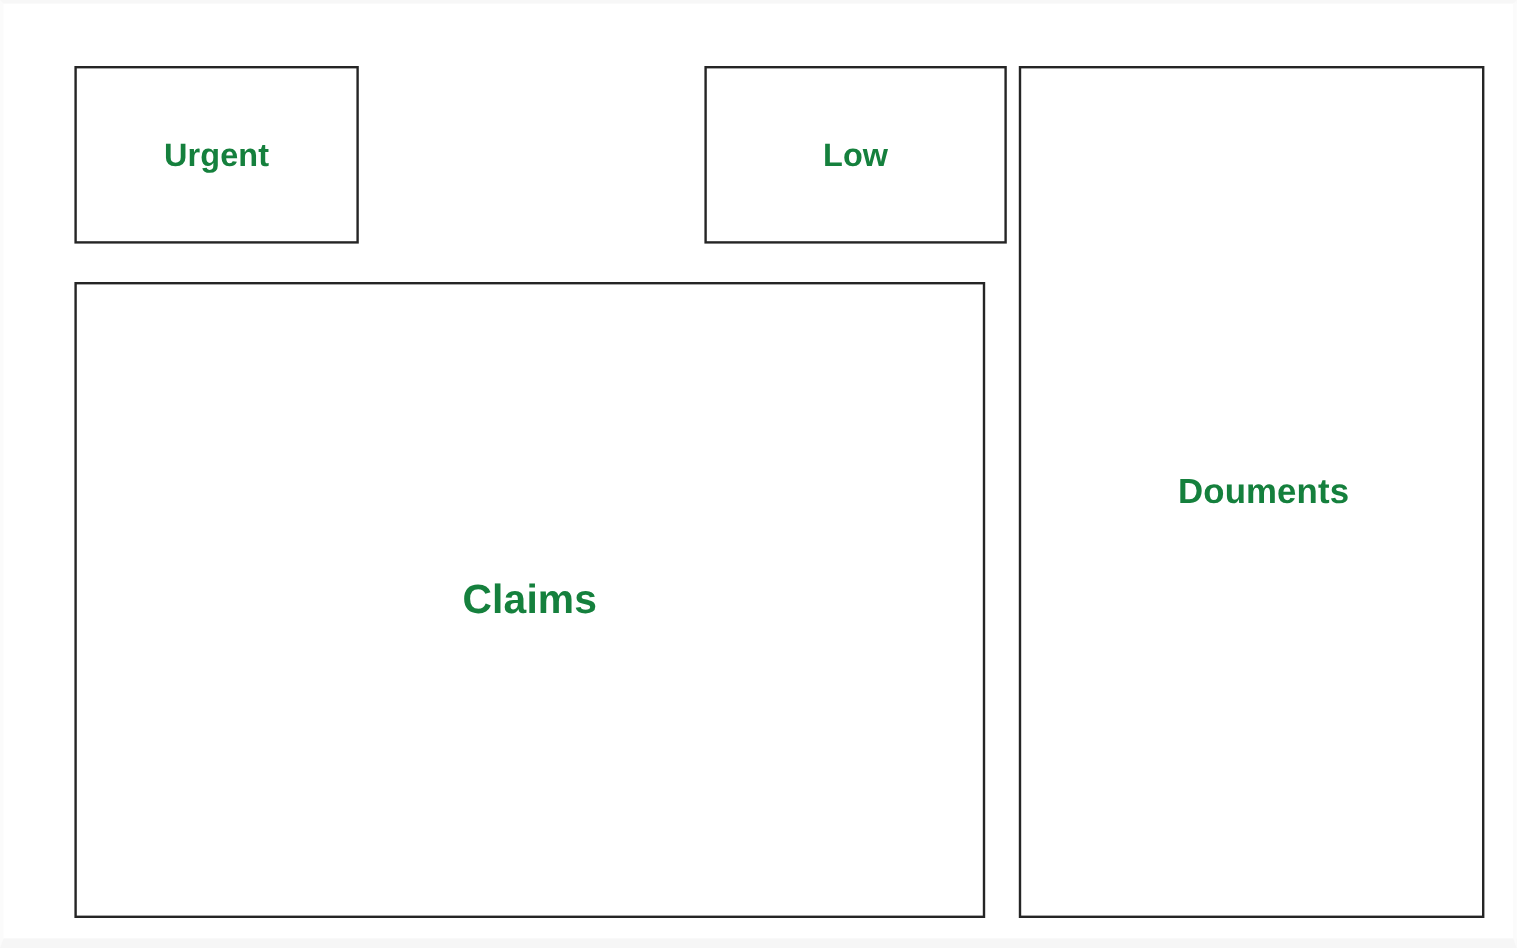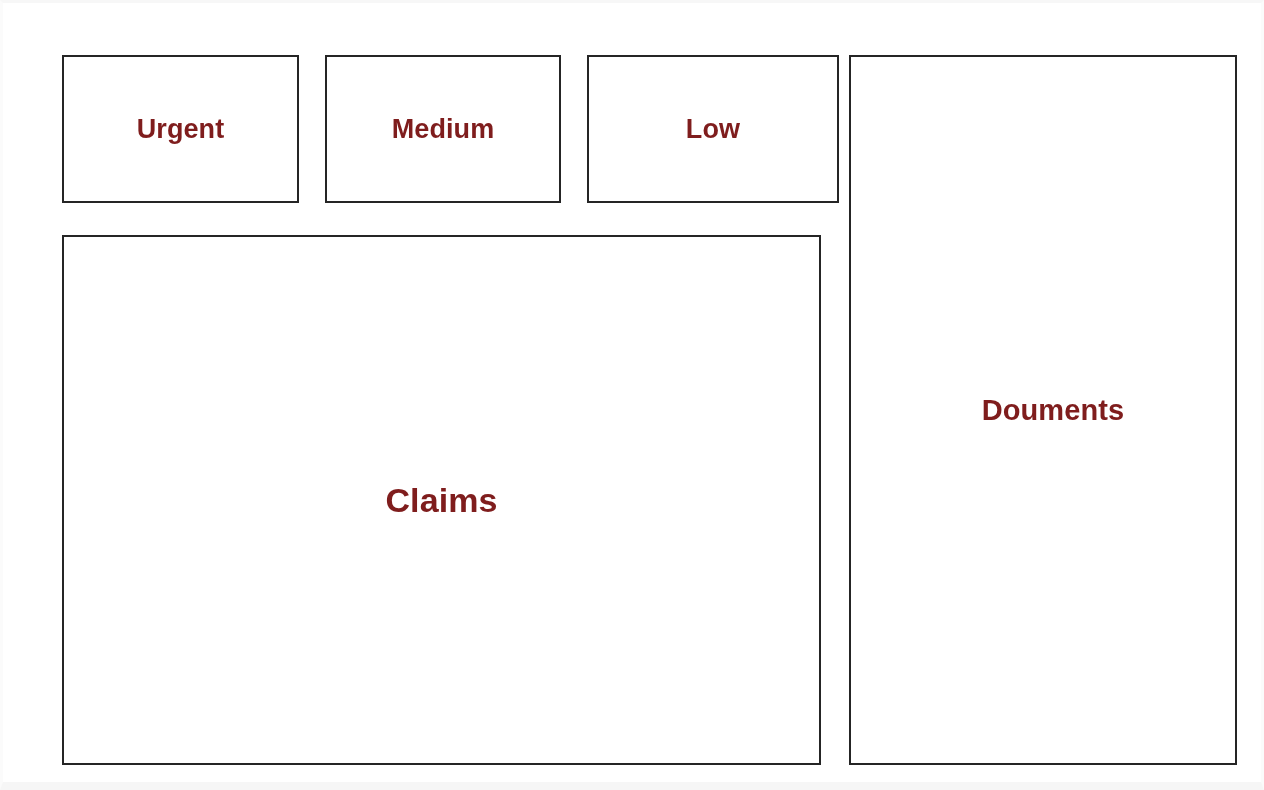"Urgent" .panel-label { color: #7f1d1d -> #15803d }
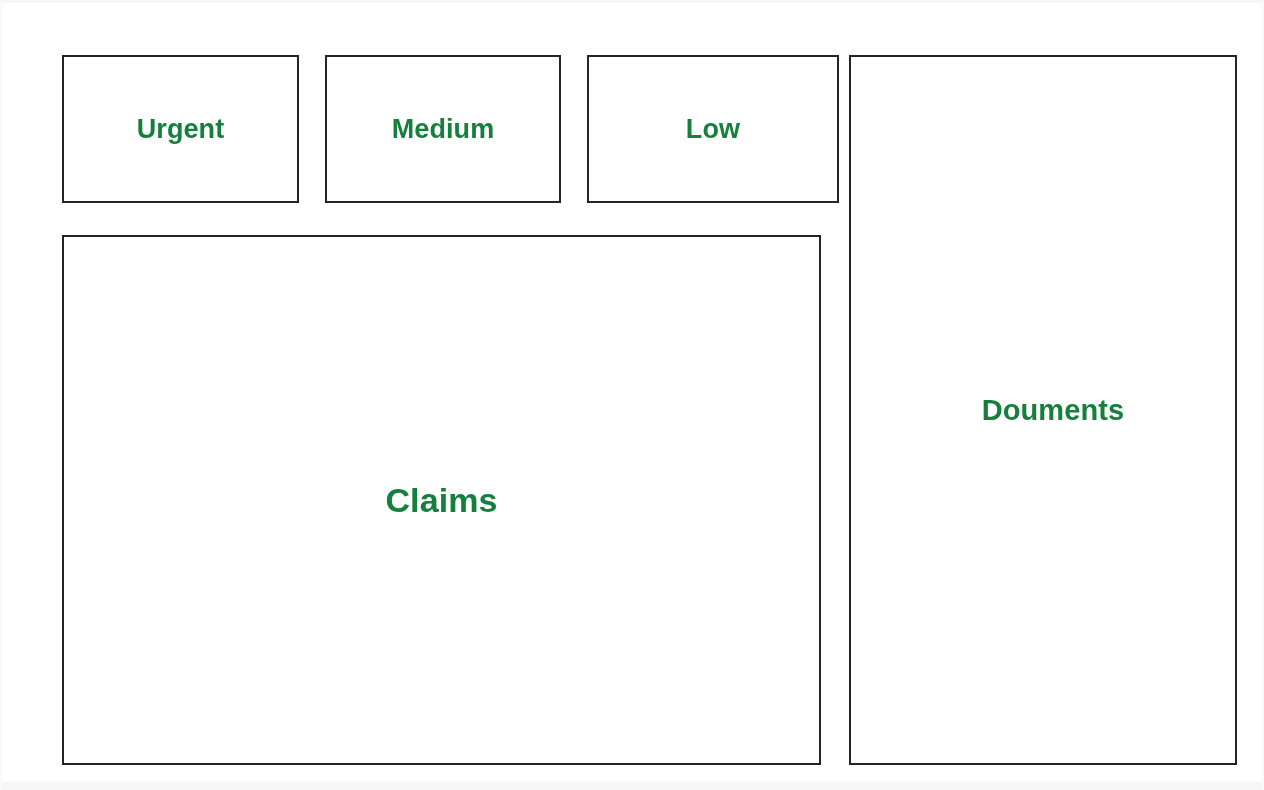"Medium" div.panel { html: <div> <span>Medium</span> </div> -> none }
